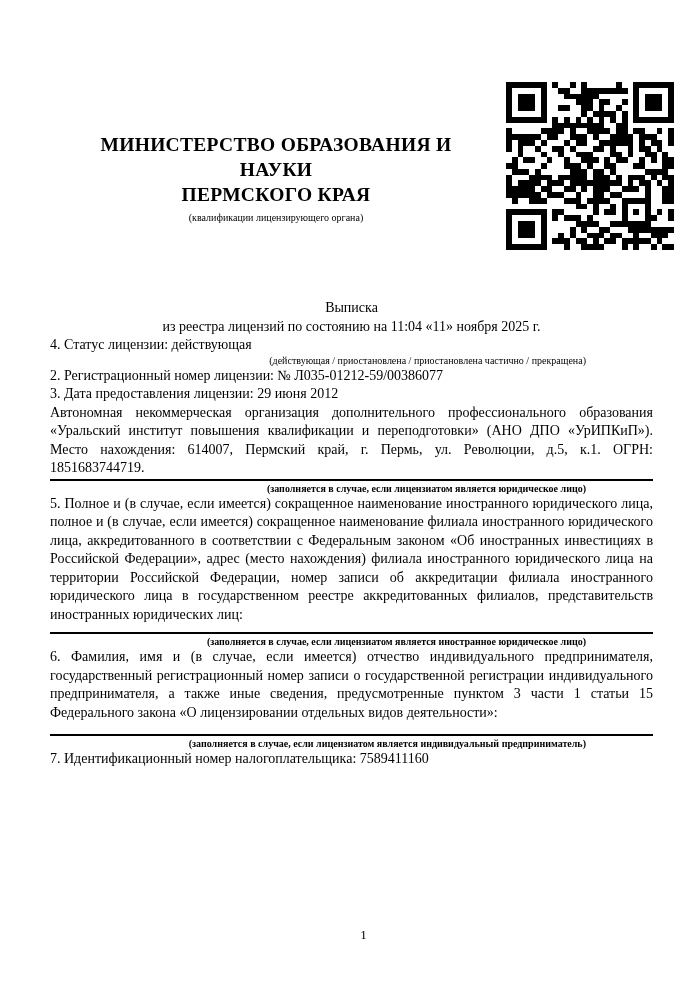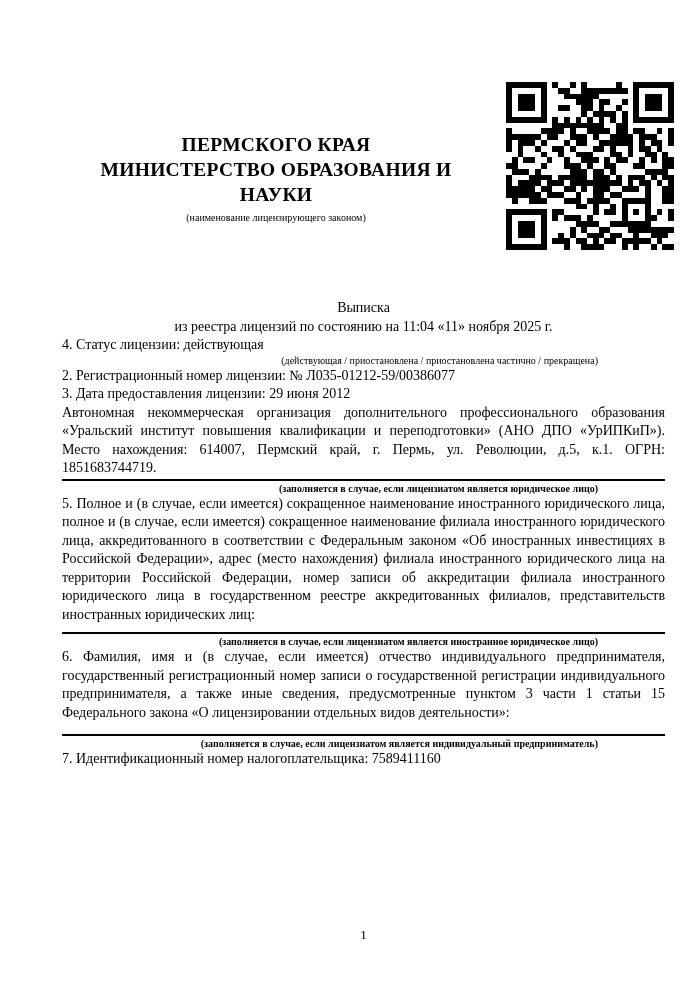"ПЕРМСКОГО КРАЯ" div.h-title { order: before "МИНИСТЕРСТВО ОБРАЗОВАНИЯ И НАУКИ" -> after "МИНИСТЕРСТВО ОБРАЗОВАНИЯ И НАУКИ" }
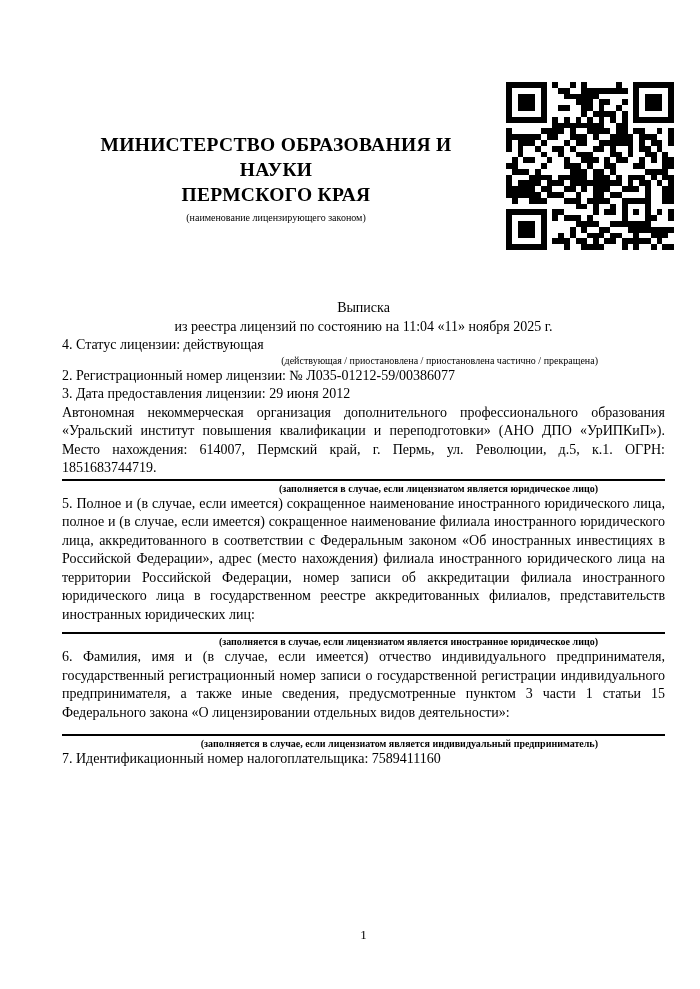"(наименование лицензирующего законом)" div.h-caption { text: наименование лицензирующего законом -> квалификации лицензирующего органа }
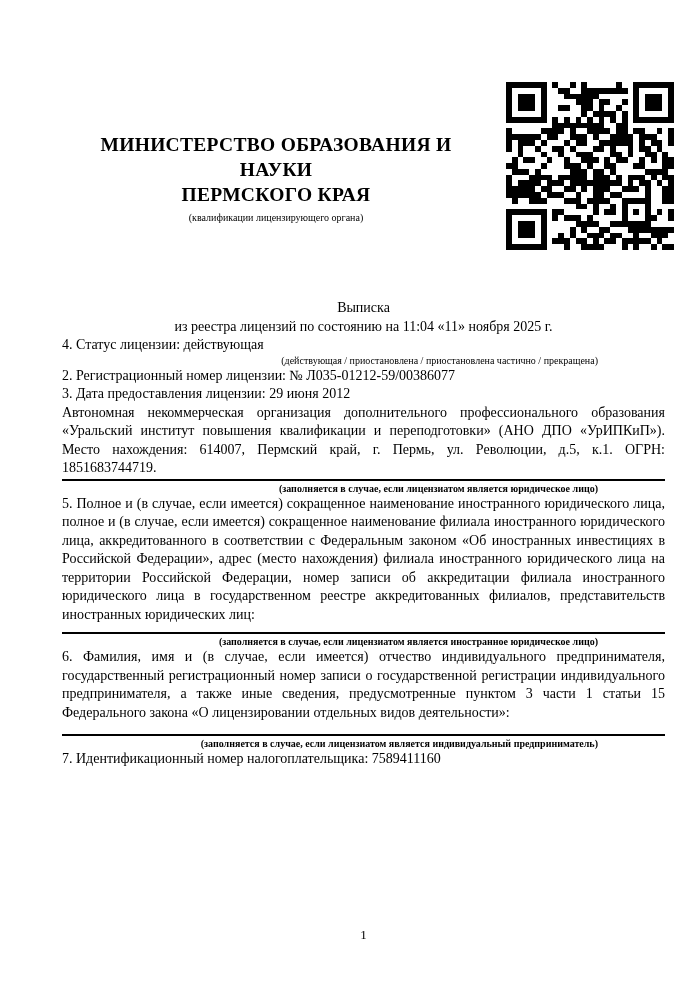"Выписка" .content { left: 62px -> 50px }
